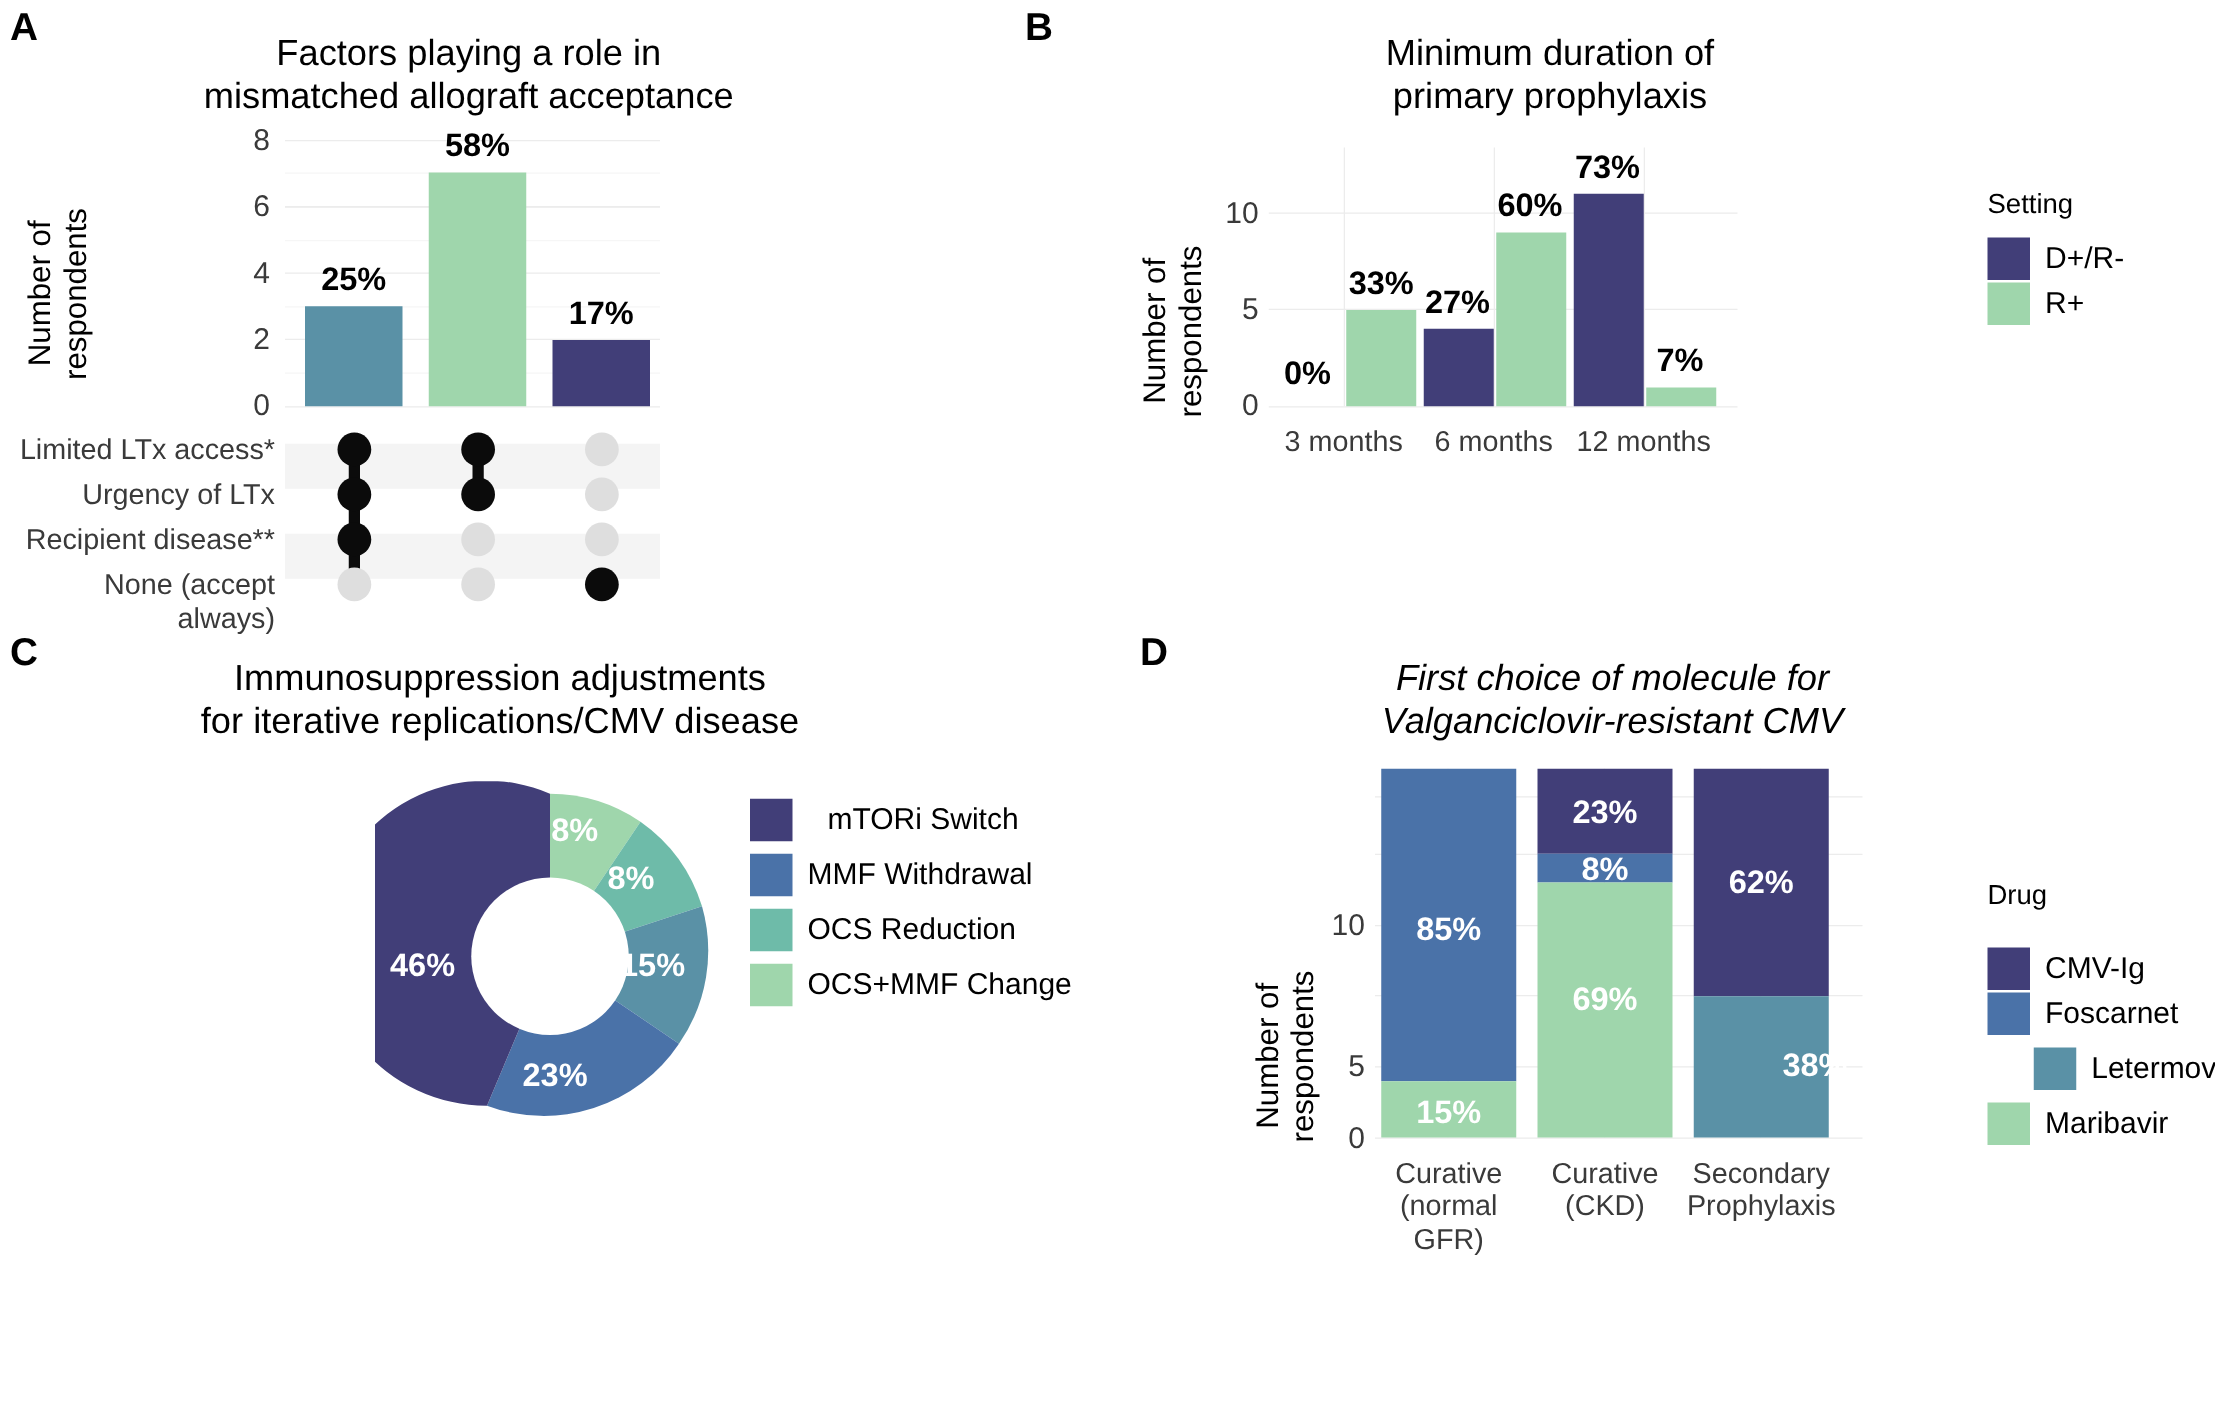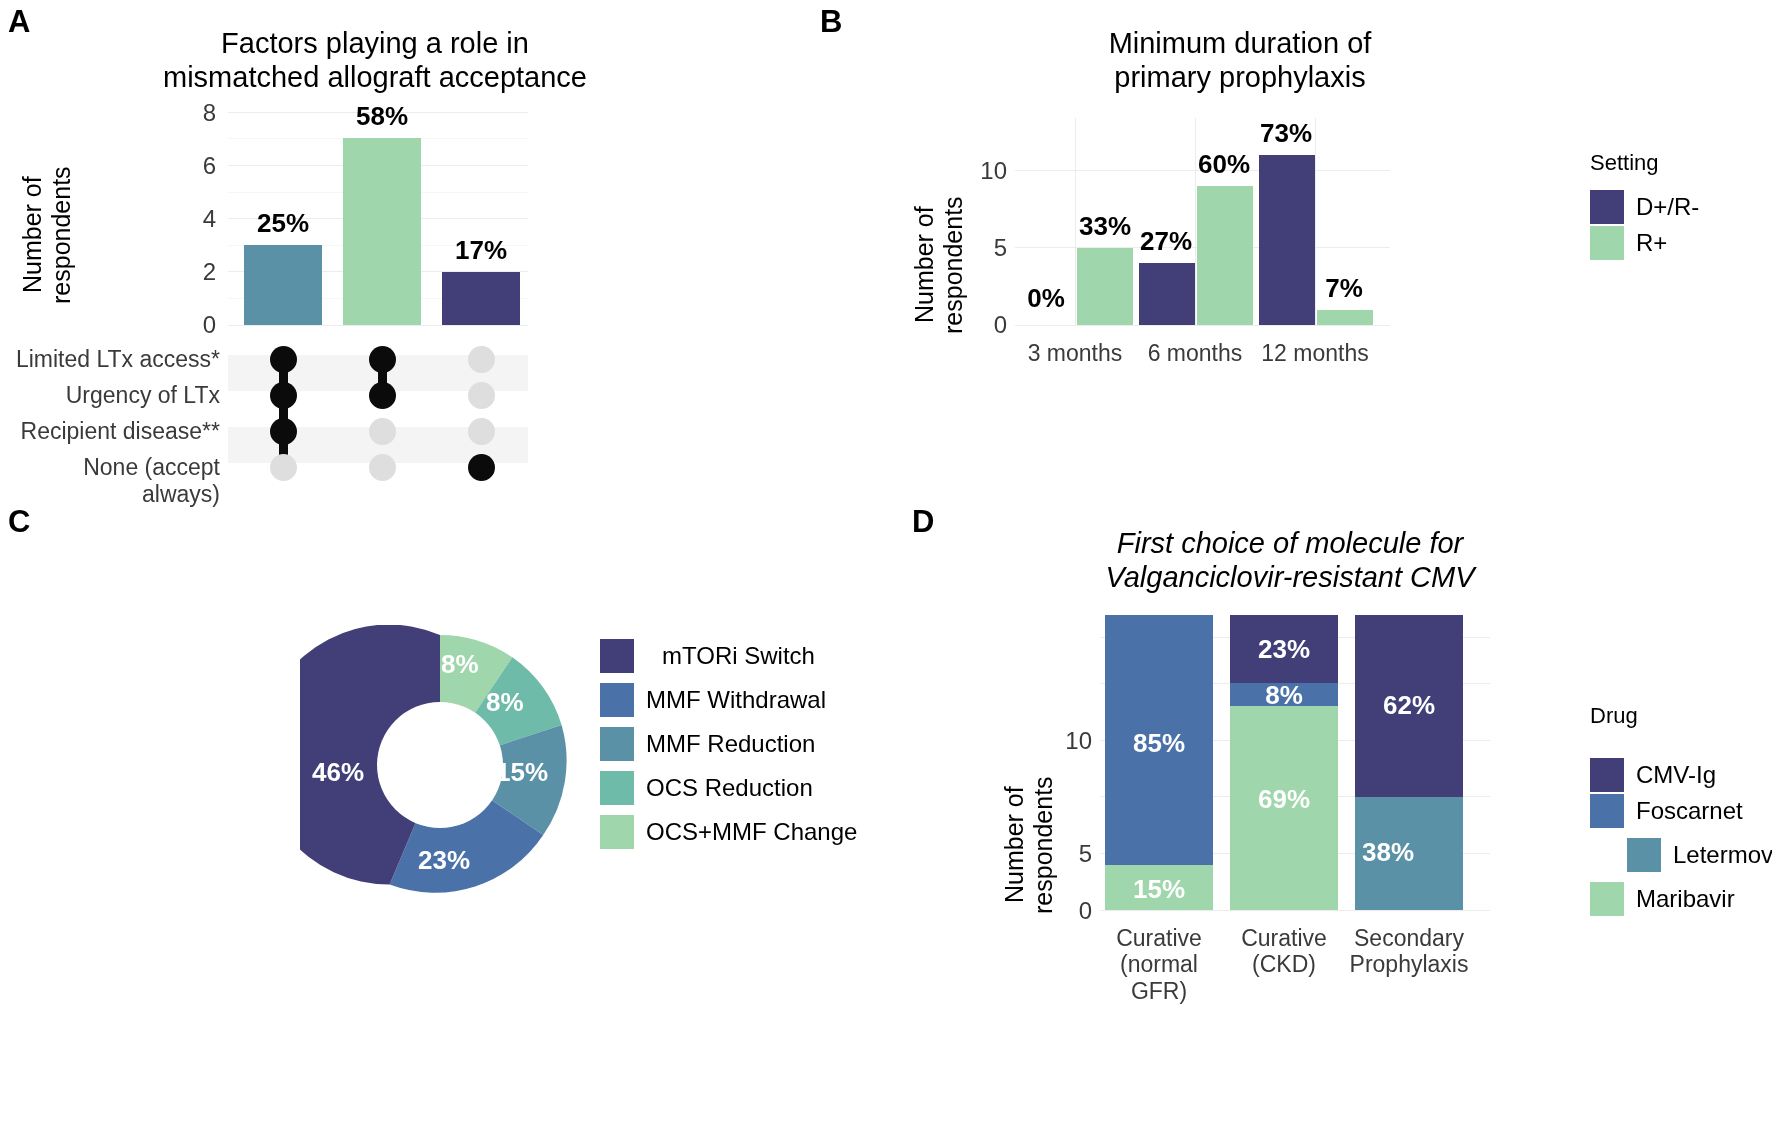"Immunosuppression adjustments" div.ptitle { html: none -> <div> <div>Immunosuppression adjustments</div> <div>for iterative replications/CMV disease</div> </div> }
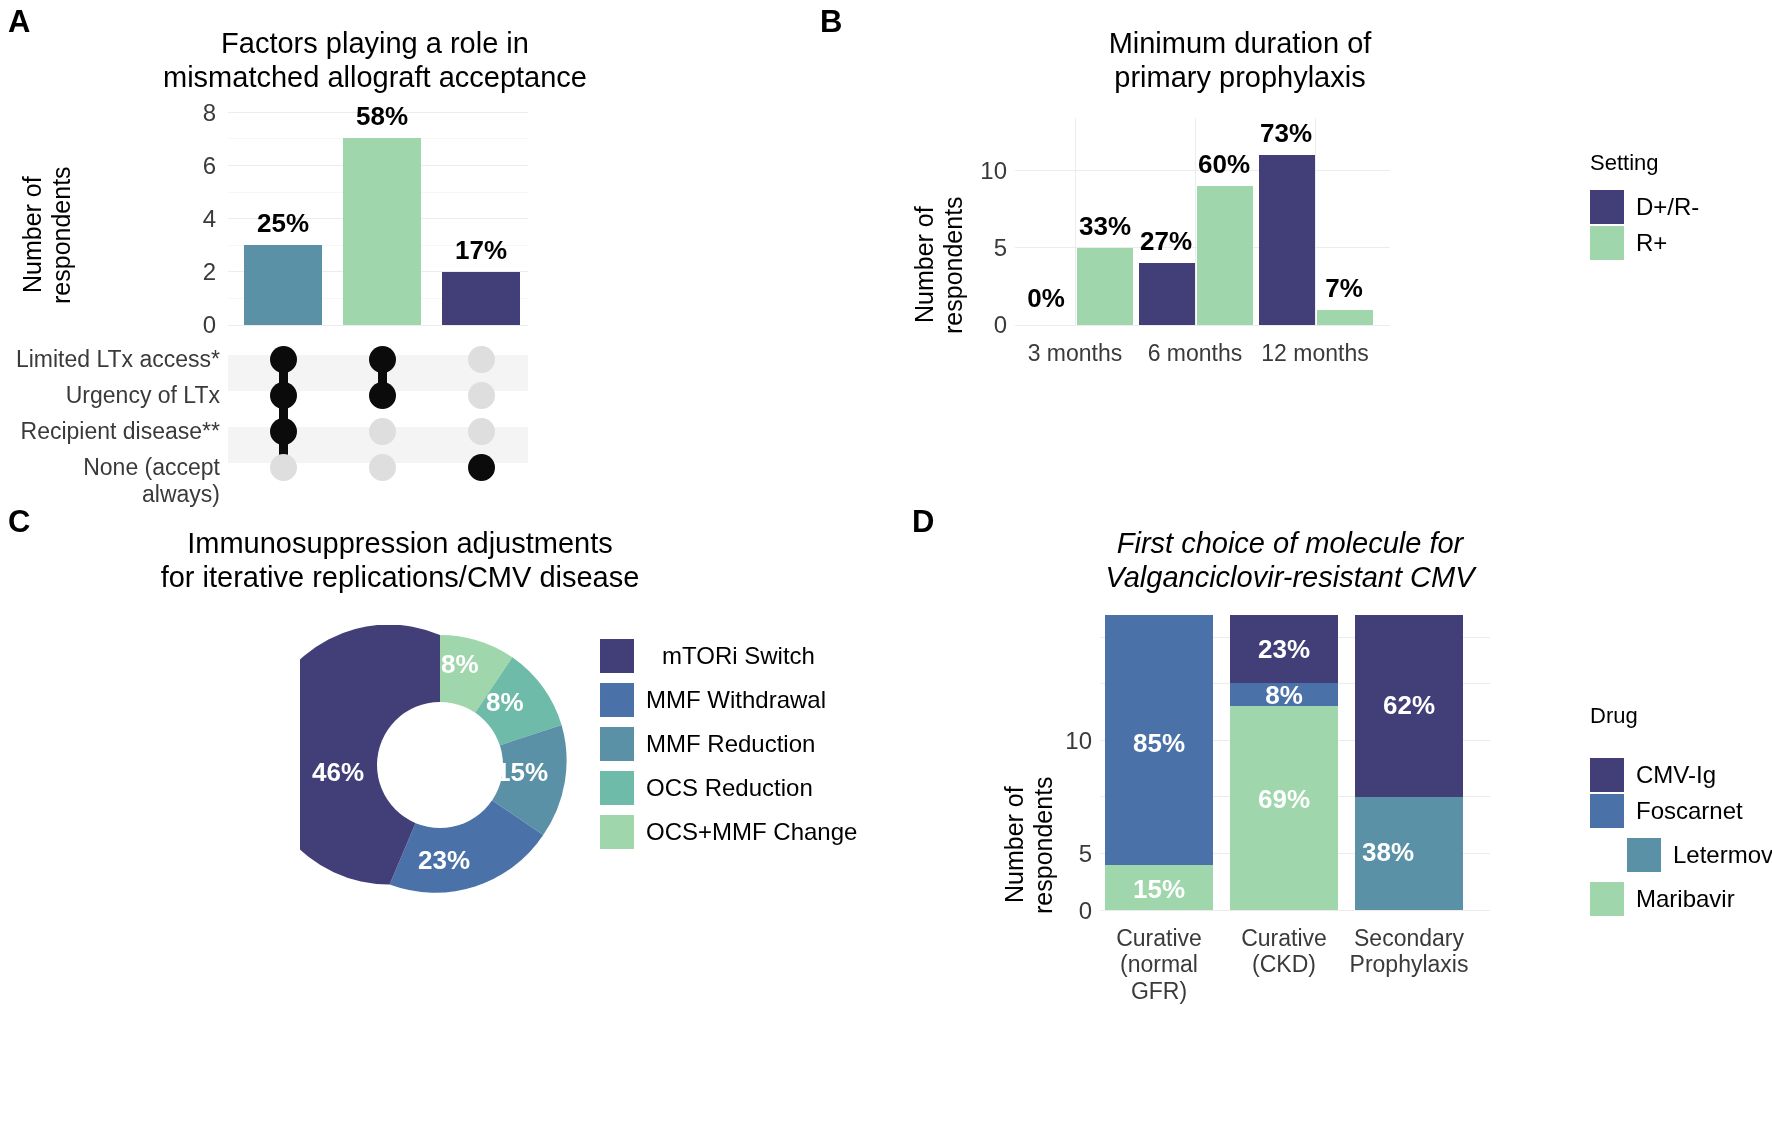"MMF Reduction" div.legend-item { html: <div> <span></span> <span>MMF Reduction</span> </div> -> none }
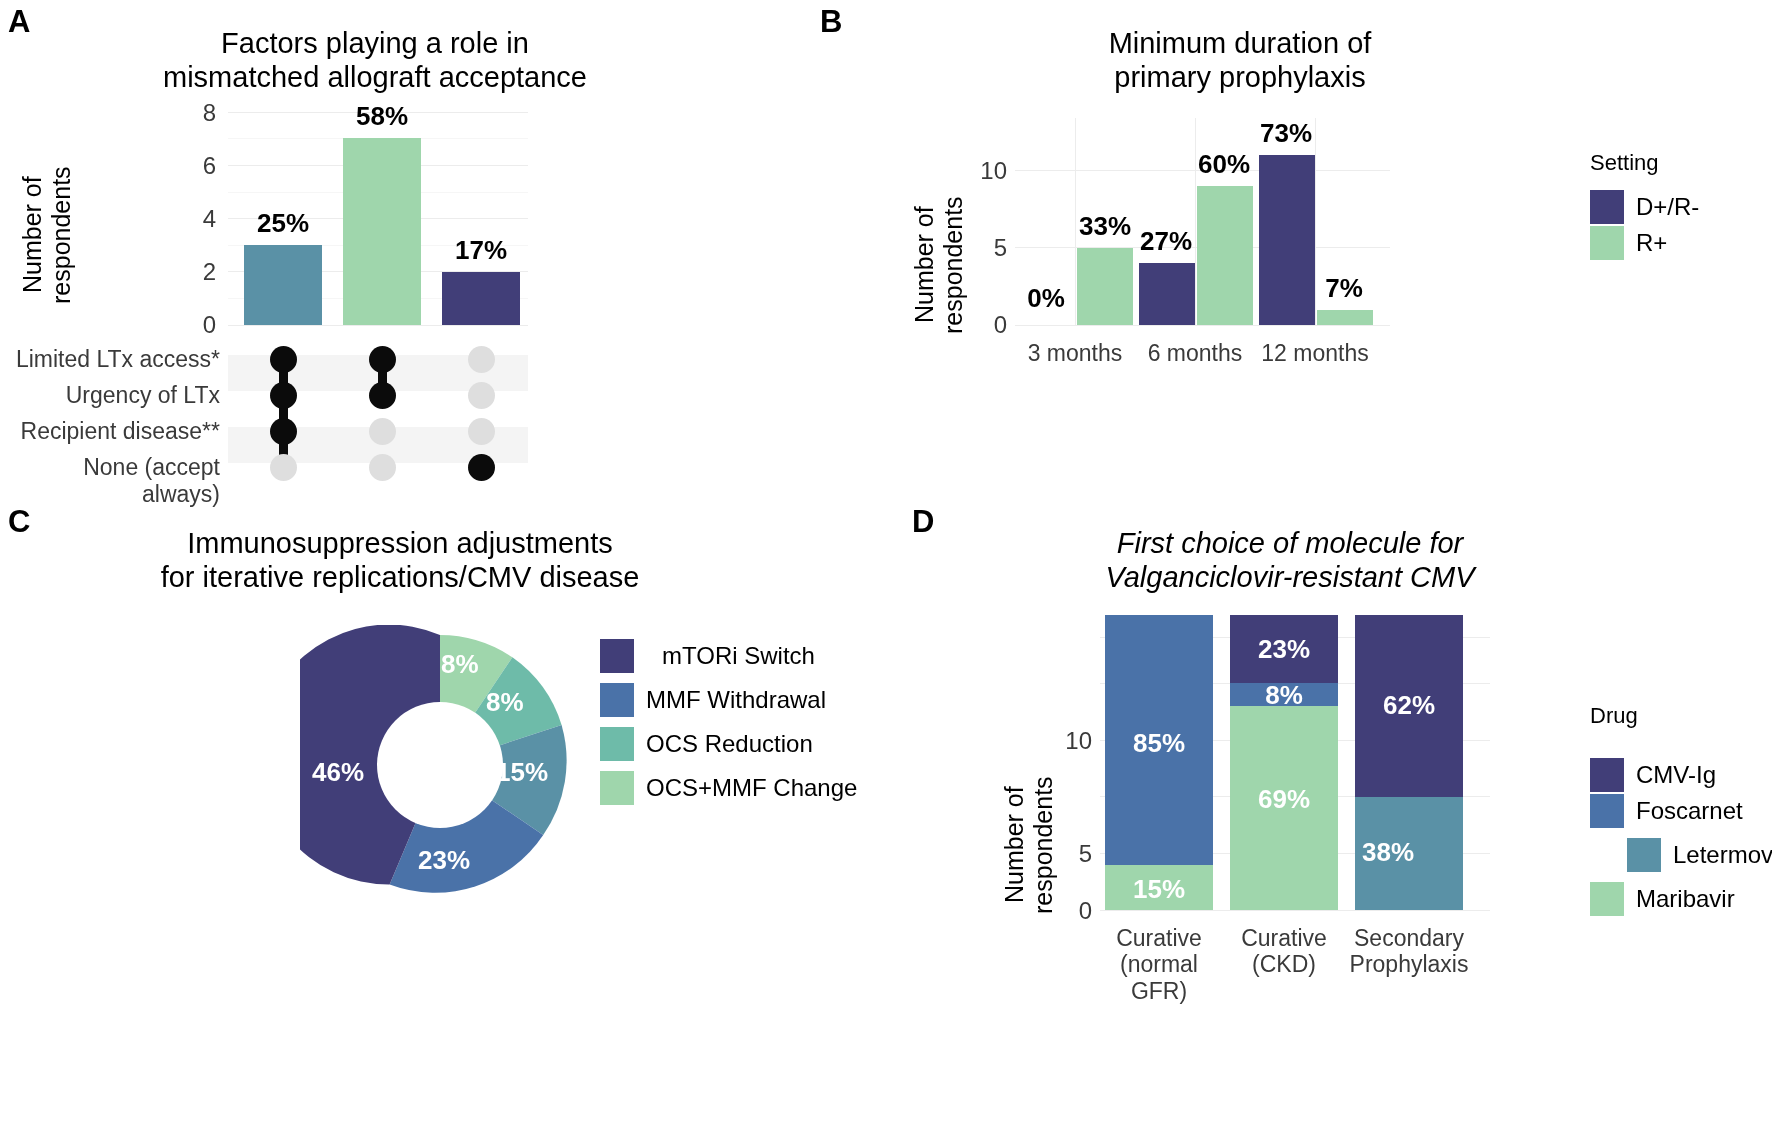"38%" div.barlab-in { left: 462px -> 446px; text-align: left -> right }
